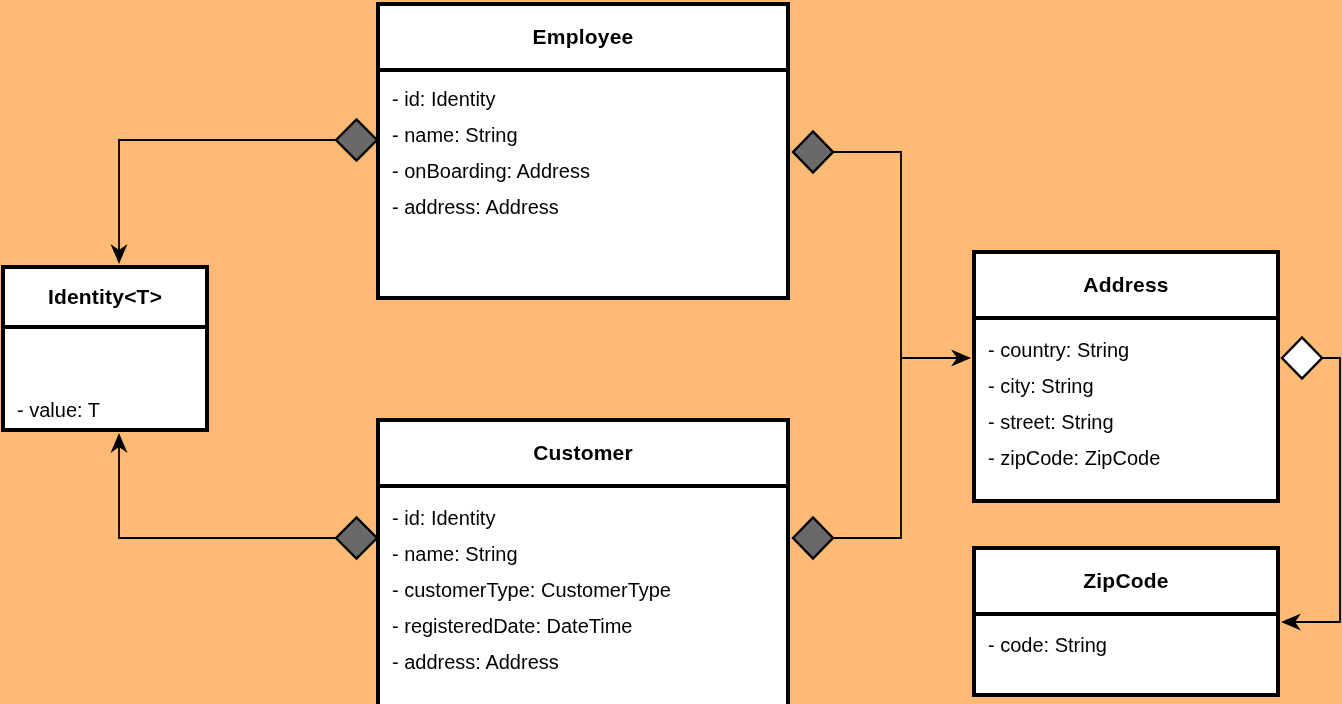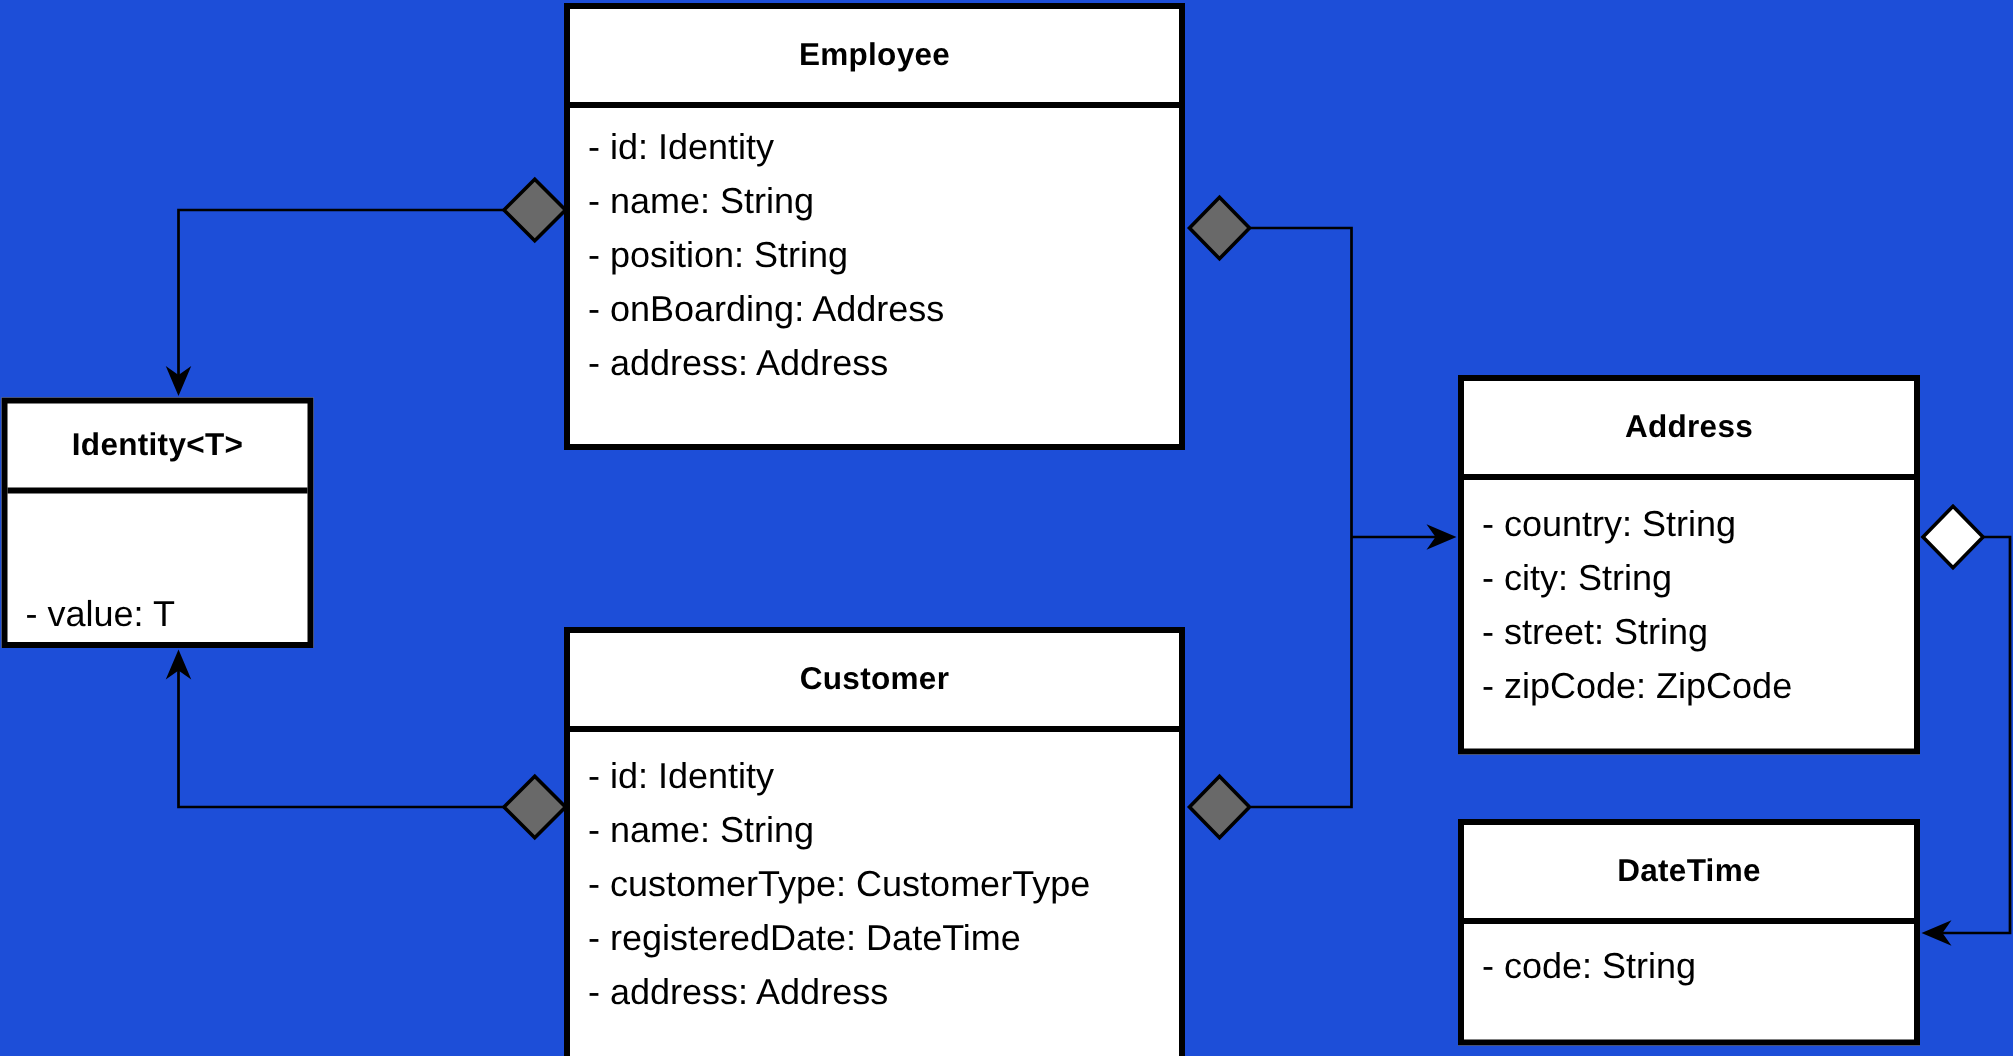"Employee" .canvas { background: #1d4ed8 -> #fdba74 }
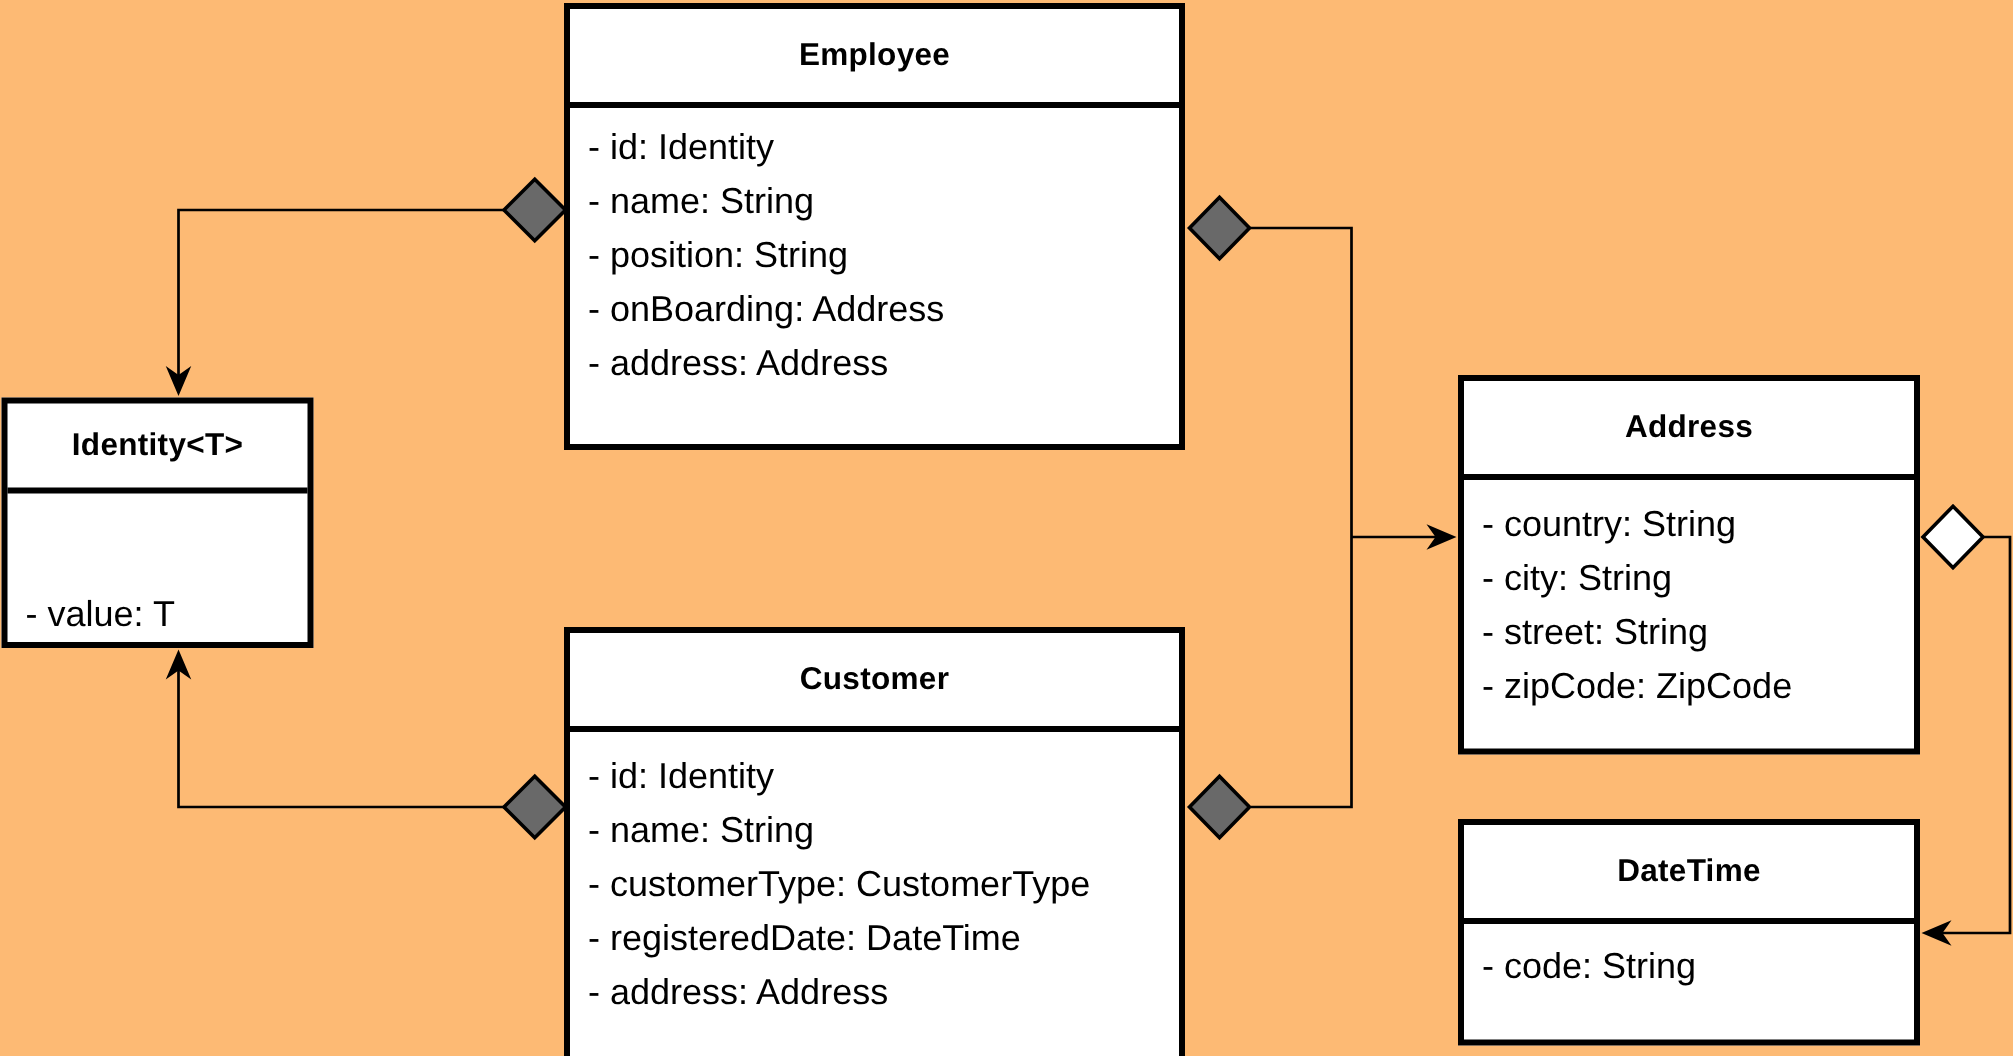"- id: Identity" .uml-attr { font-size: 24px -> 20px }
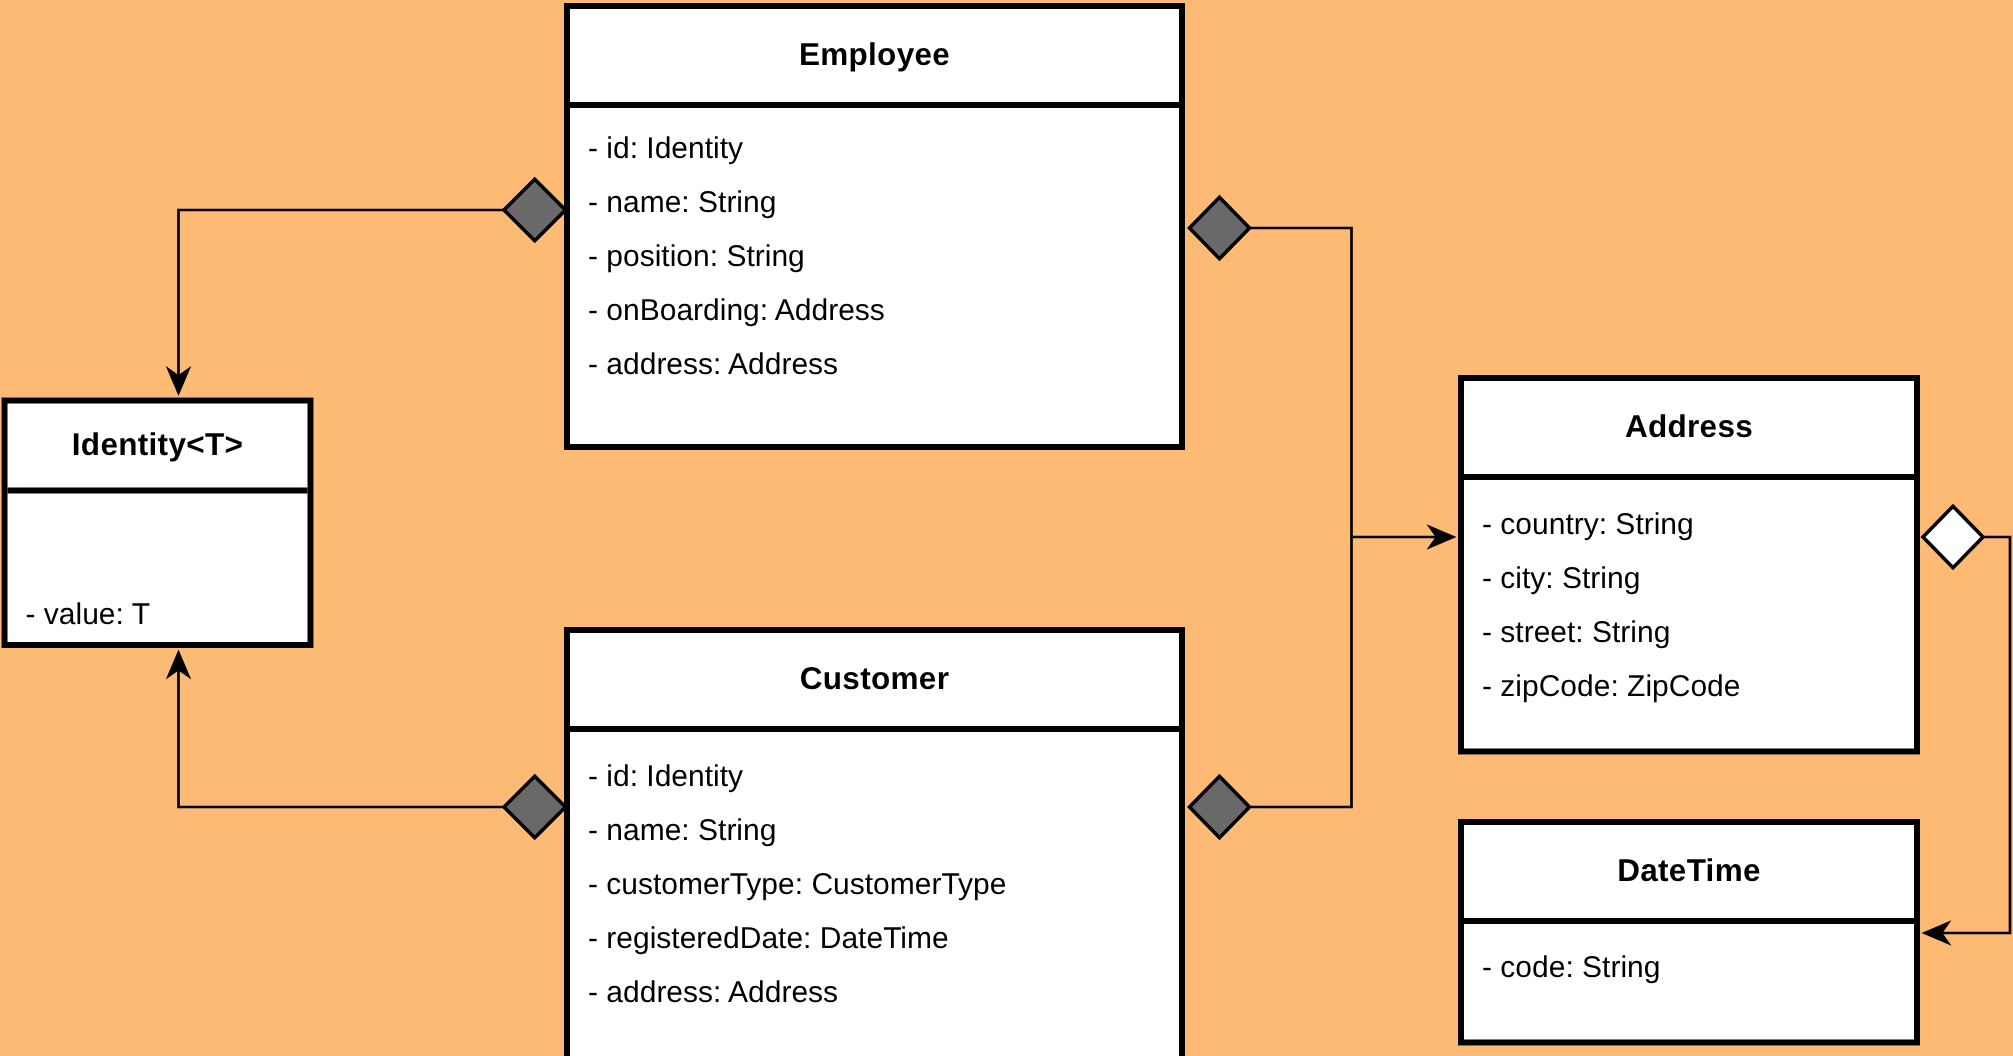"- position: String" div.uml-attr { html: <div>- position: String</div> -> none }
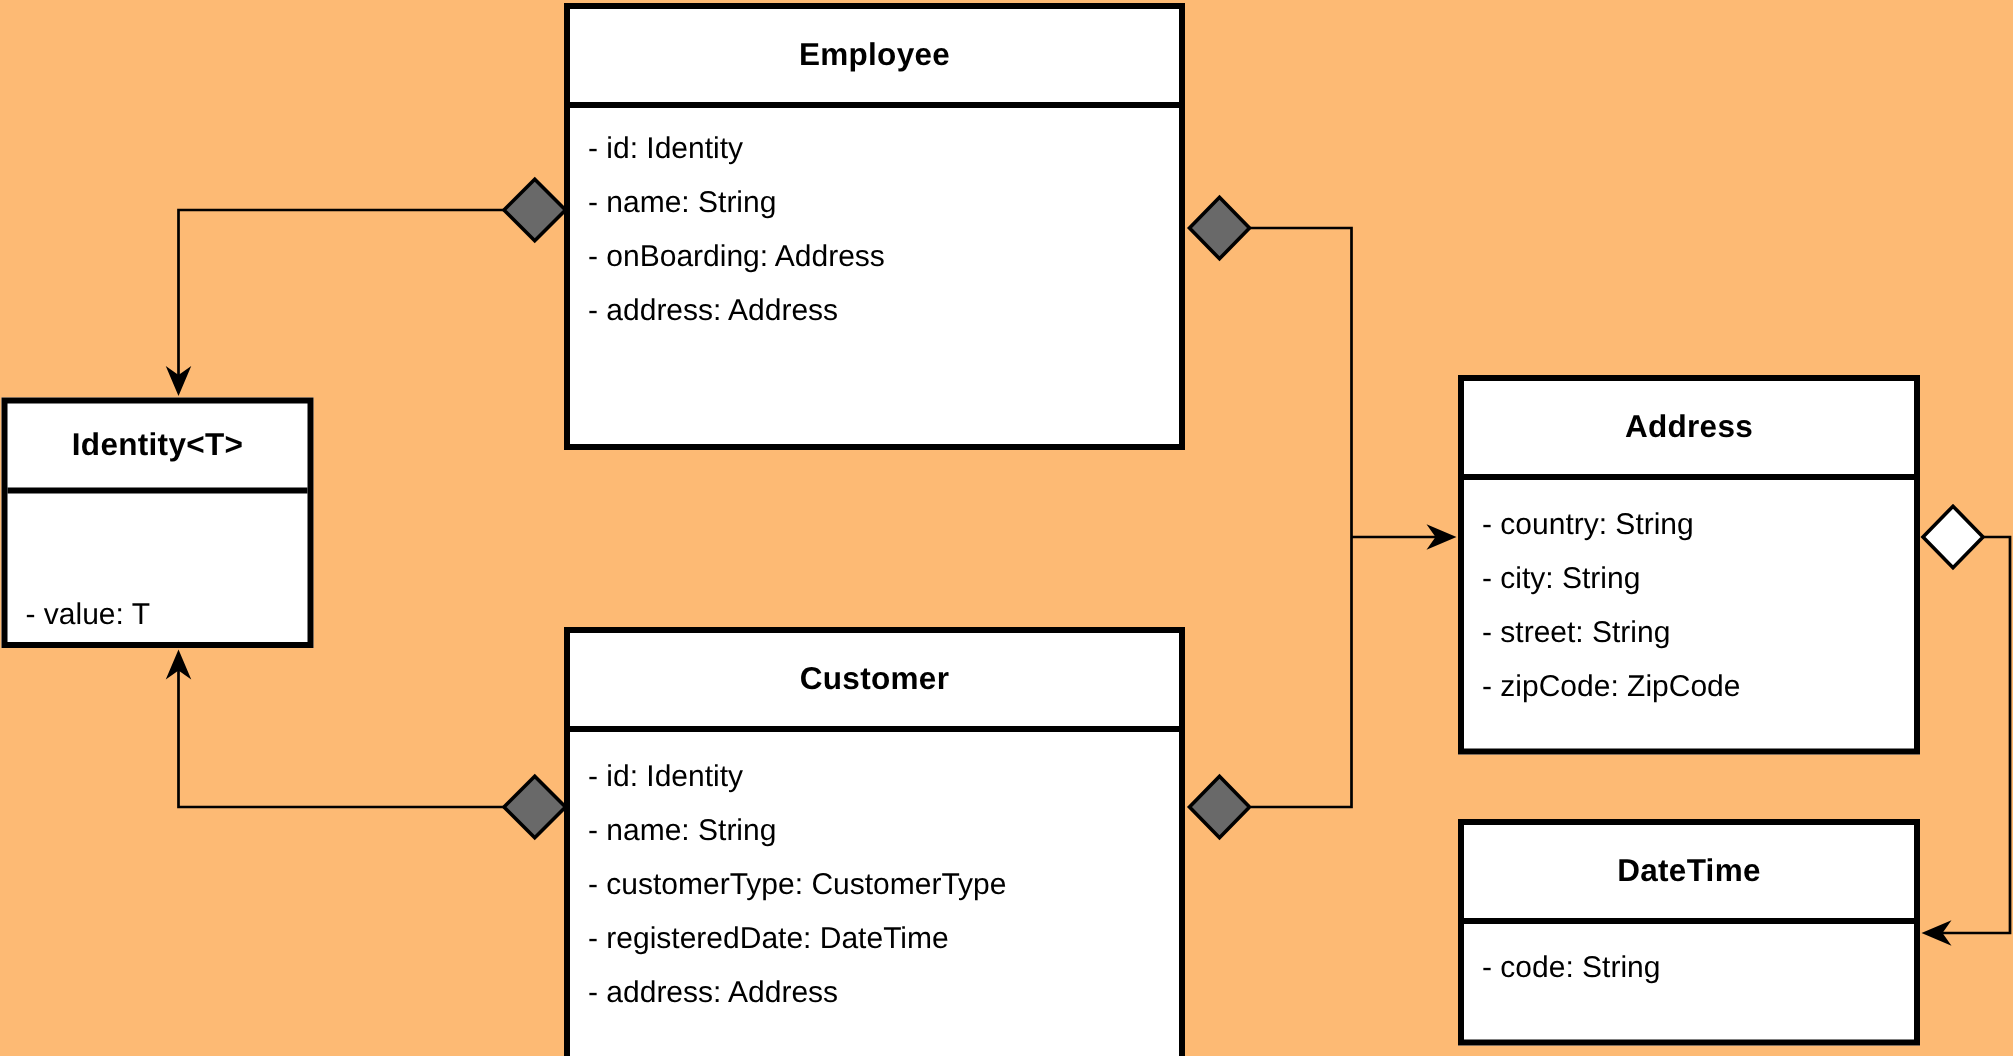"DateTime" div.uml-class-title { text: DateTime -> ZipCode }
